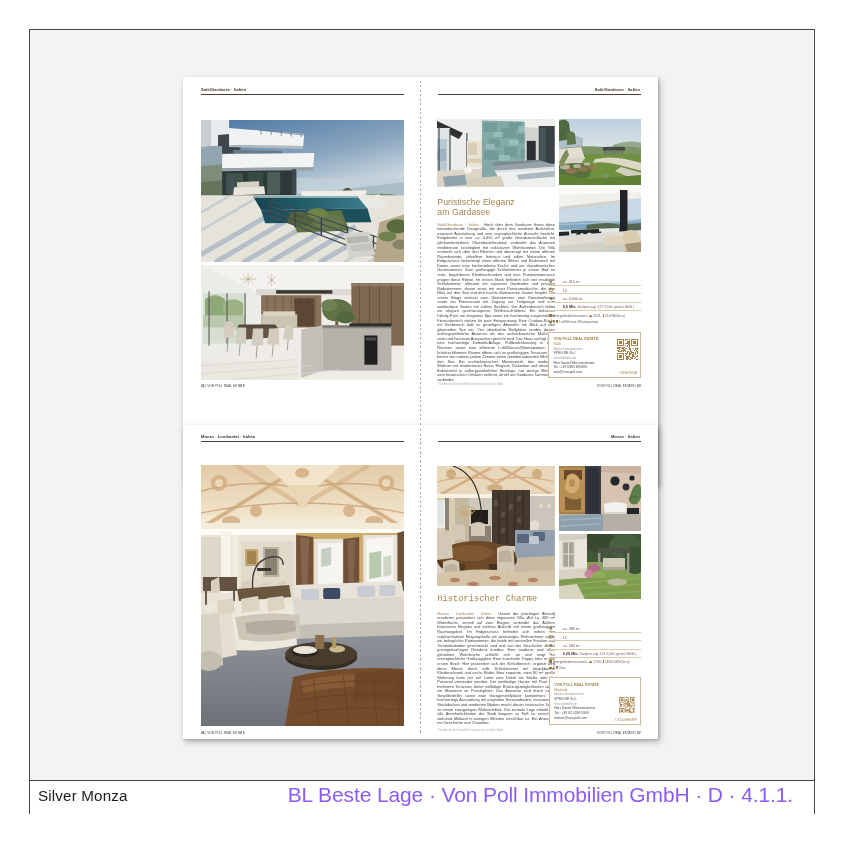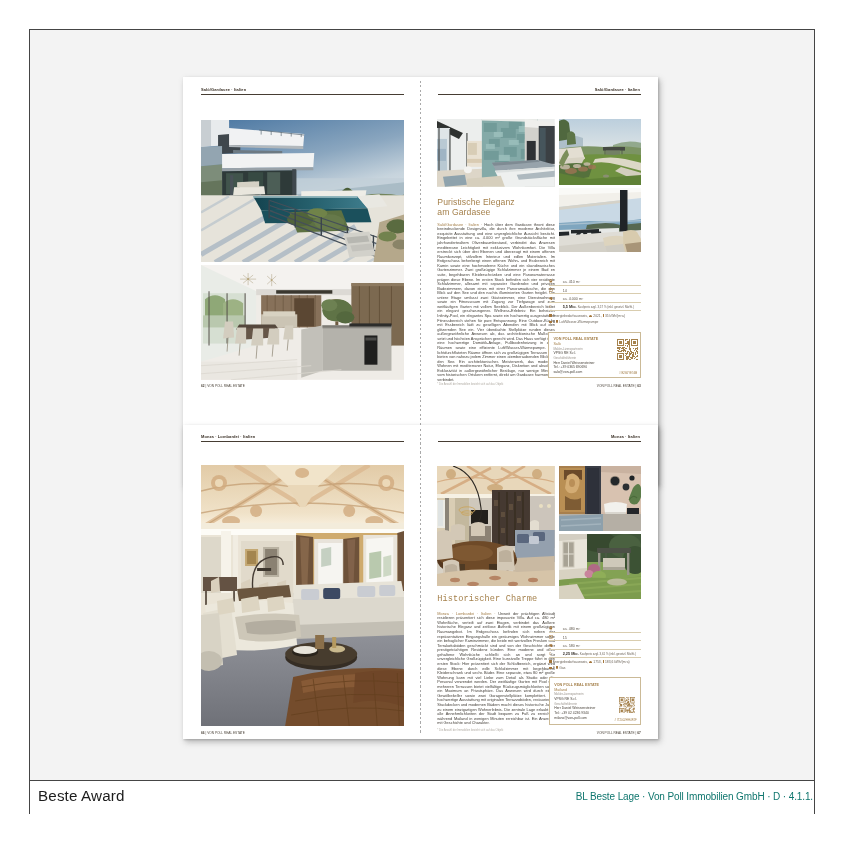"Beste Award" div.abs { text: Beste Award -> Silver Monza }
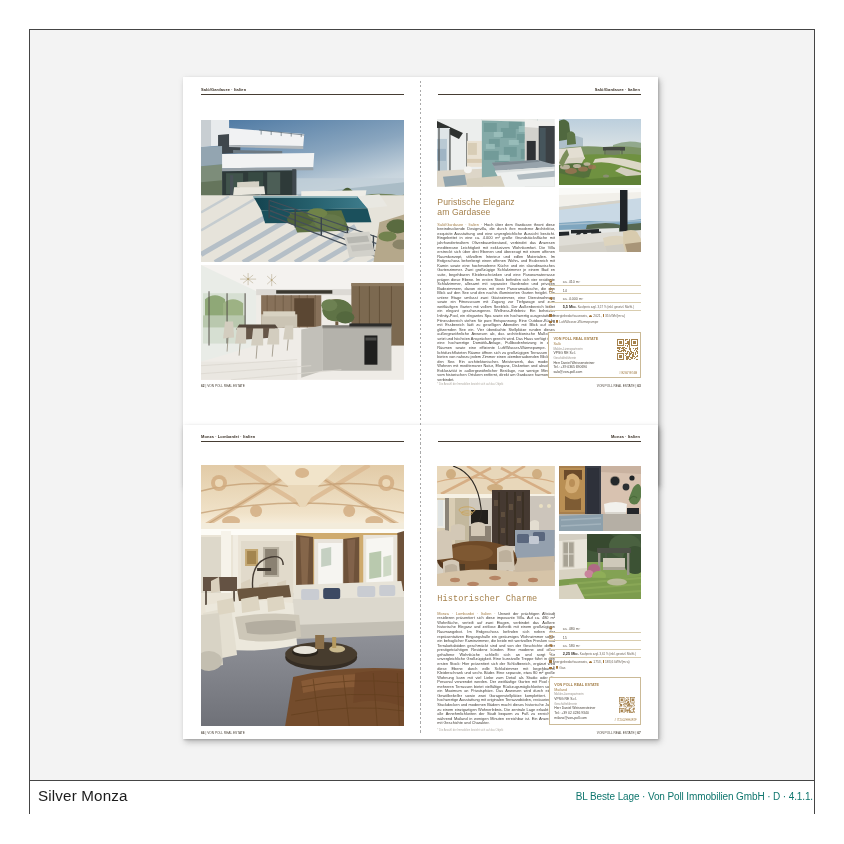"BL Beste Lage · Von" .bar-right { color: #0f766e -> #8b5cf6; font-size: 10px -> 21px; right: 1px -> 21px }
